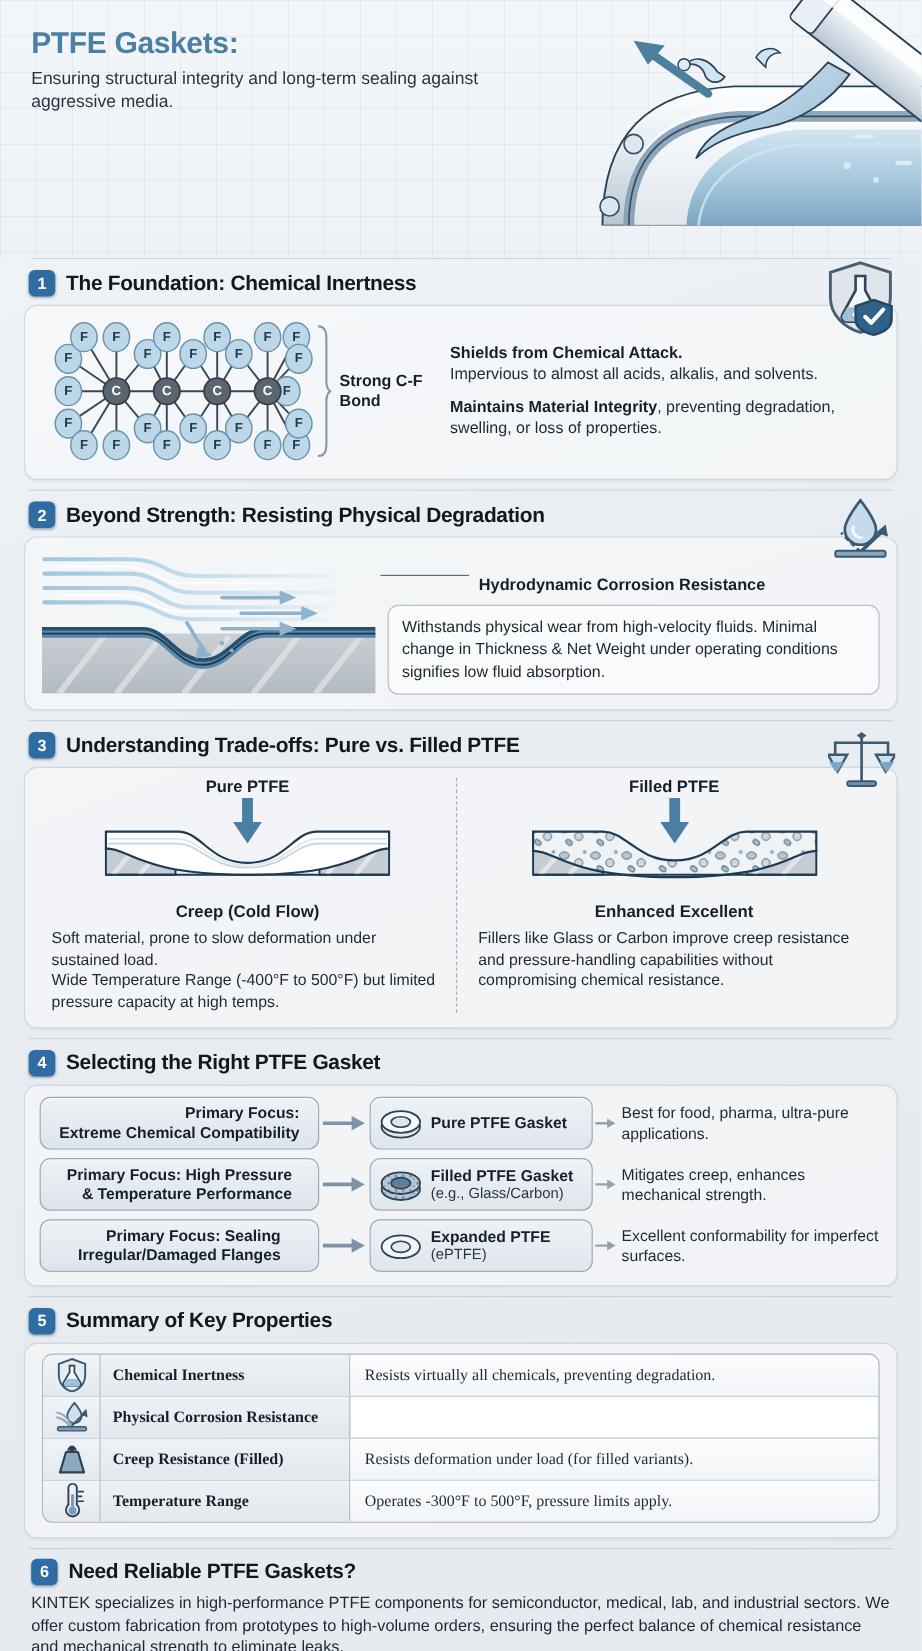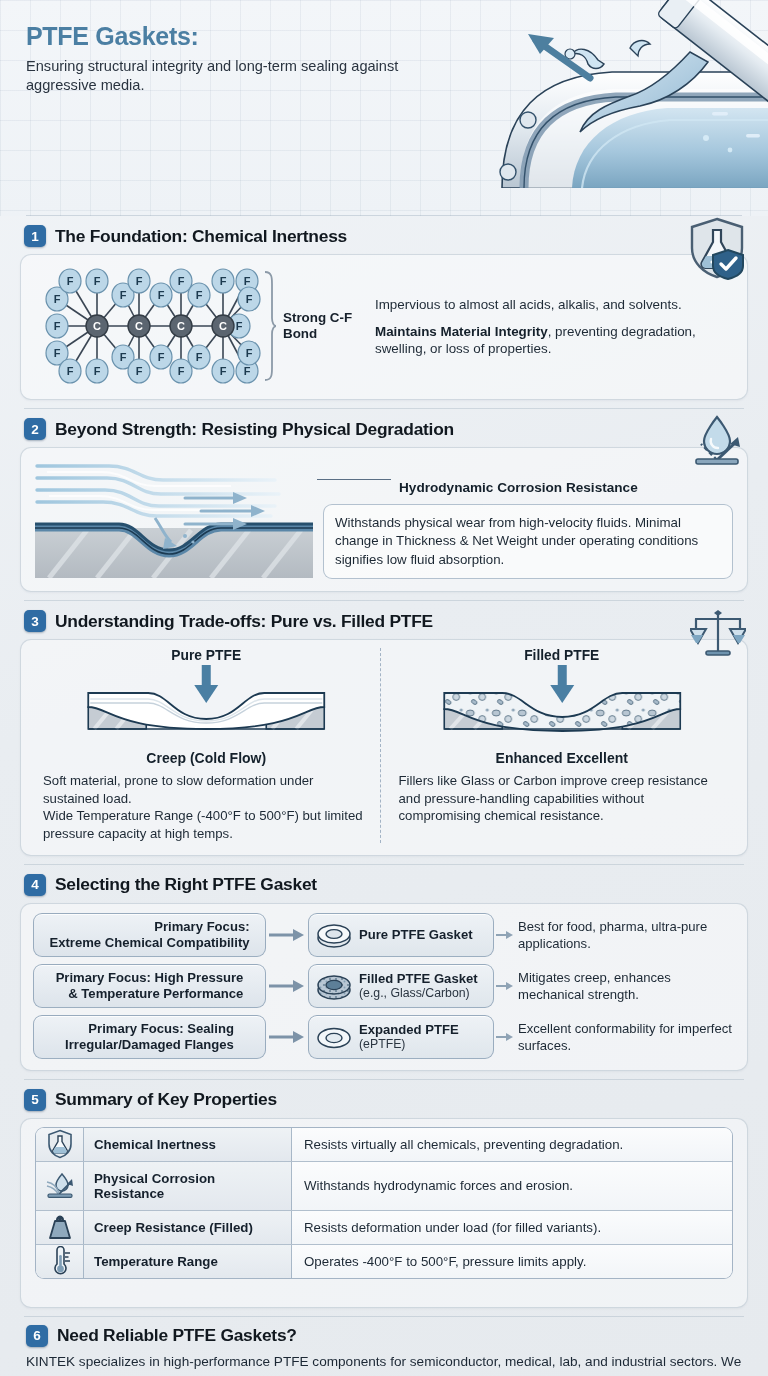"Shields from Chemical Attack." div.s1-h { html: none -> <div>Shields from Chemical Attack.</div> }
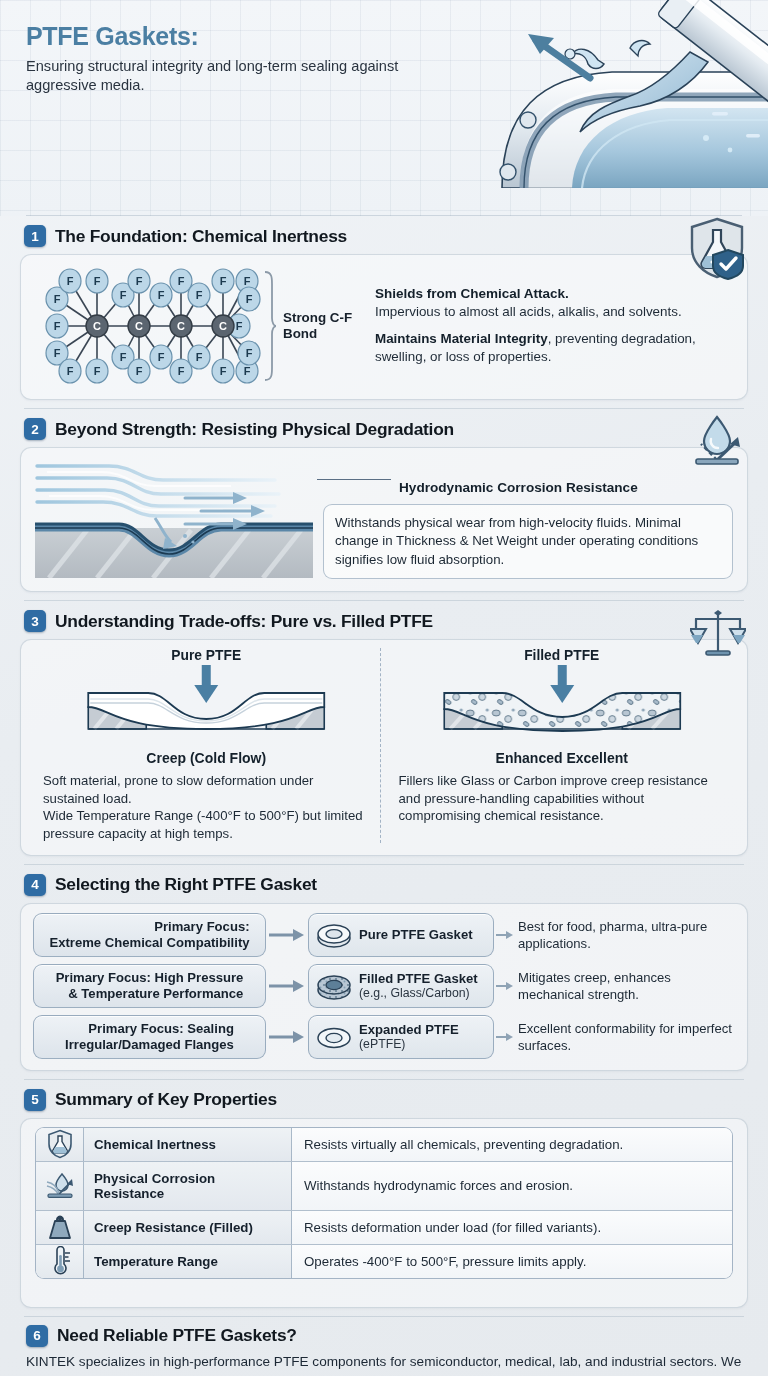"Chemical Inertness" .s5-body { font-family: none -> Liberation Serif, serif; padding: 8px 14px 28px 14px -> 8px 14px 12px 14px }
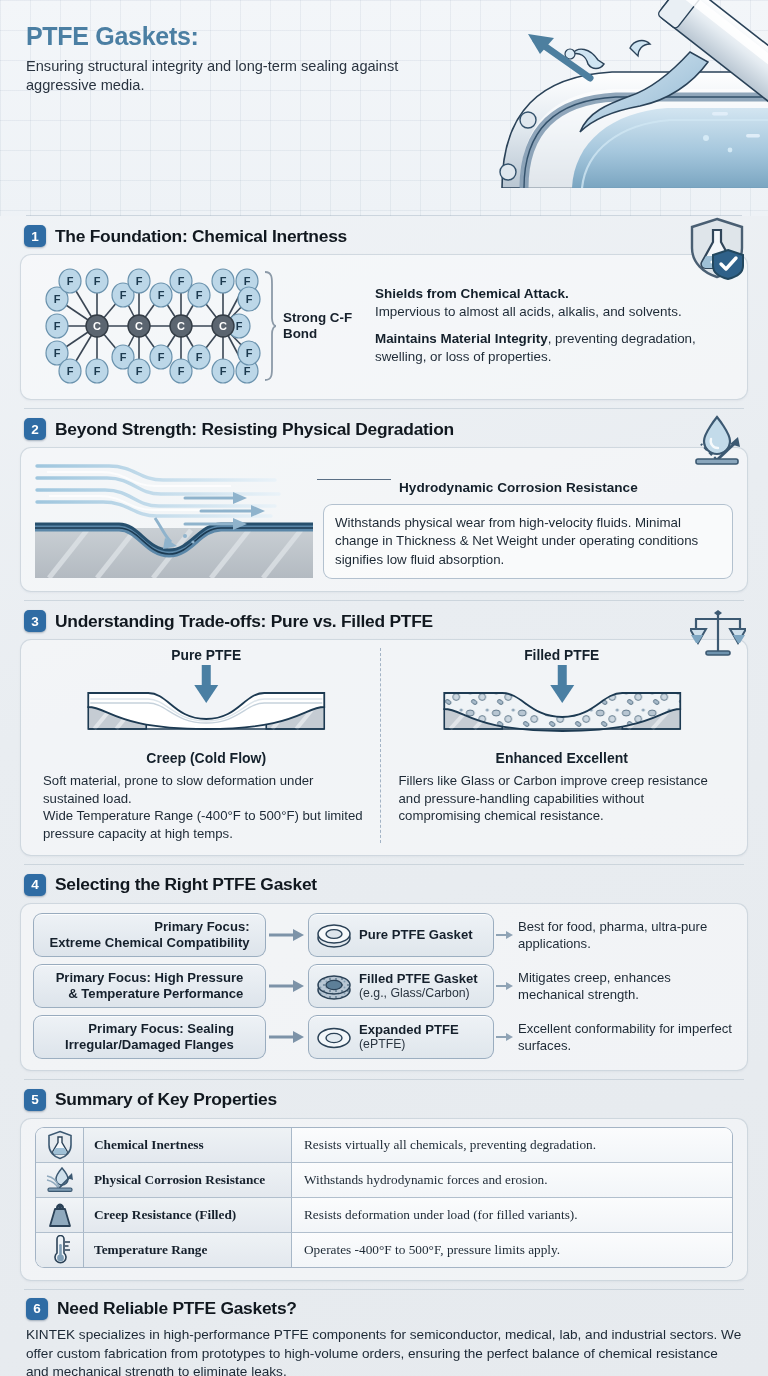"Withstands hydrodynamic forces and" div.tc-desc { html: <div>Withstands hydrodynamic forces and erosion.</div> -> none }
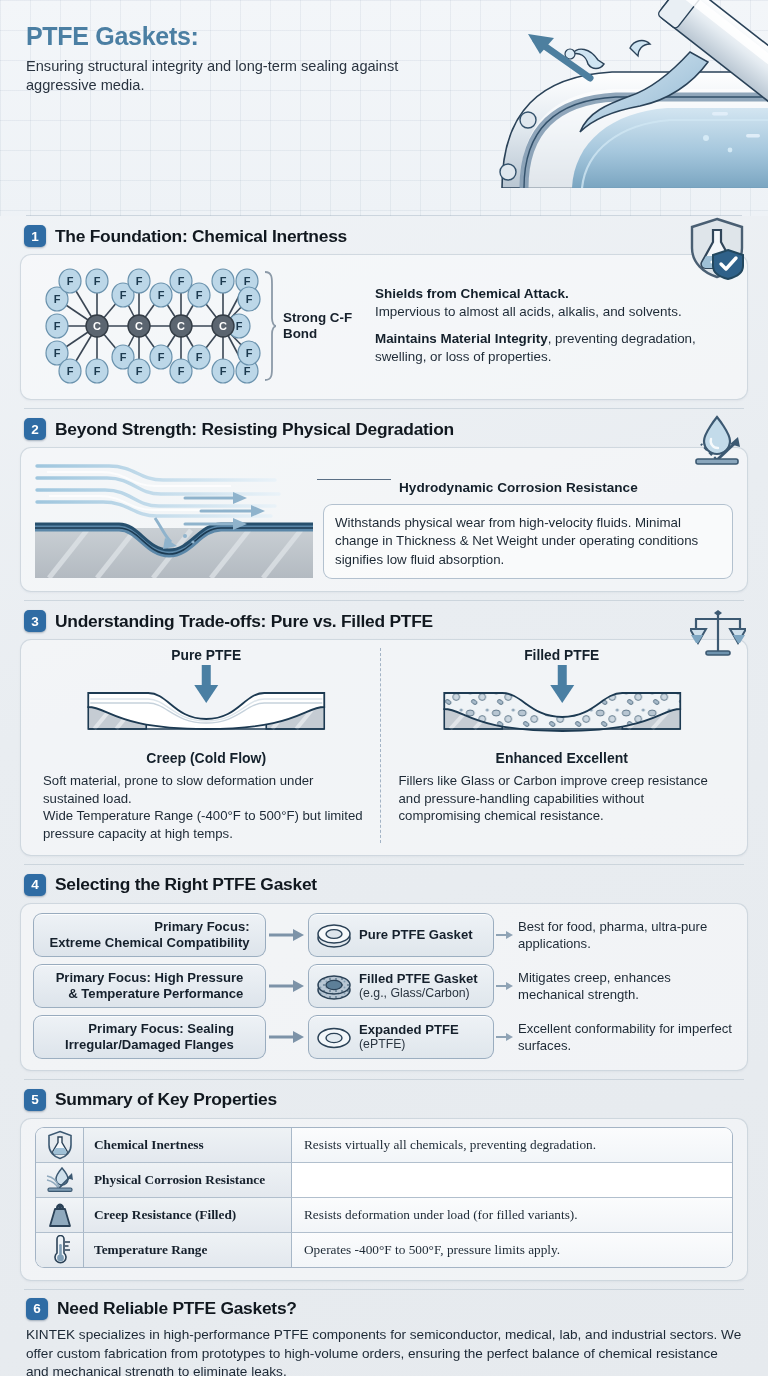"Operates -400°F to 500°F, pressure" div.tc-desc { text: -400 -> -300 }
